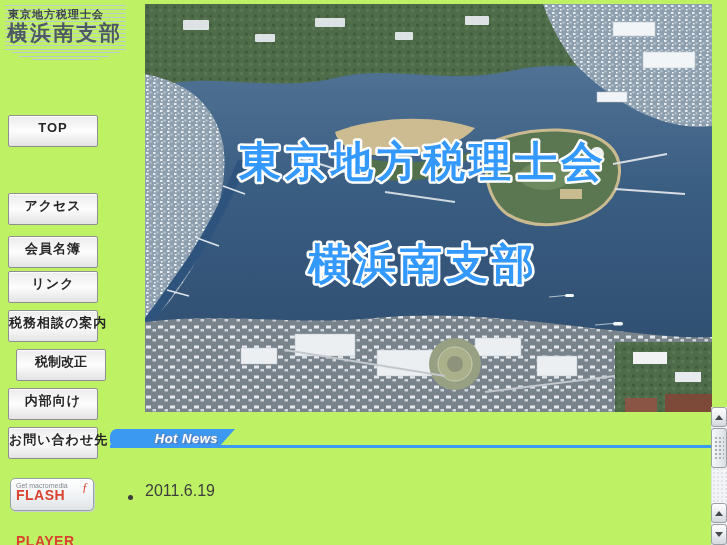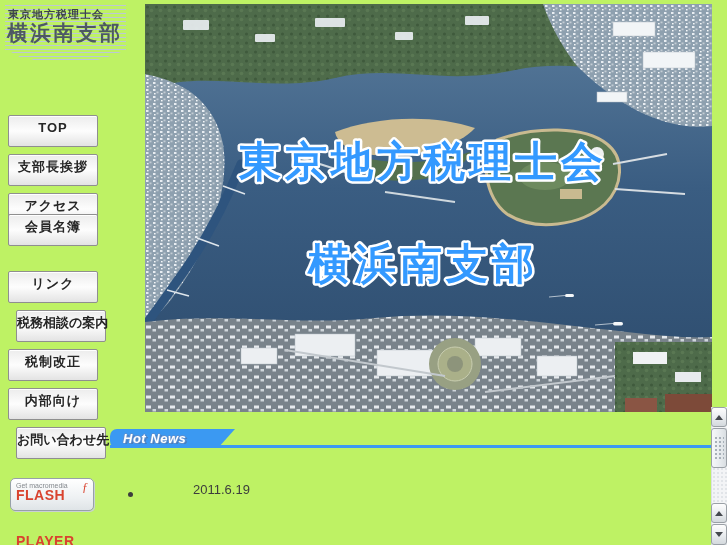"支部長挨拶" div.nav-btn { html: <div>支部長挨拶</div> -> none }
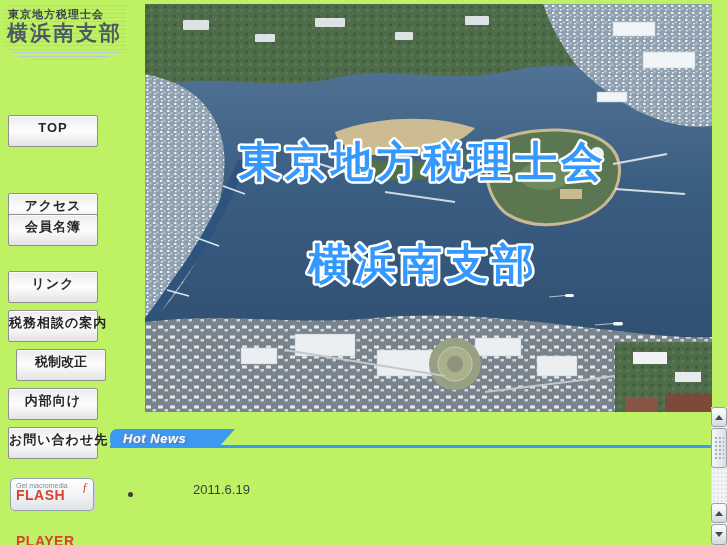"会員名簿" div.nav-btn { top: 99px -> 121px }
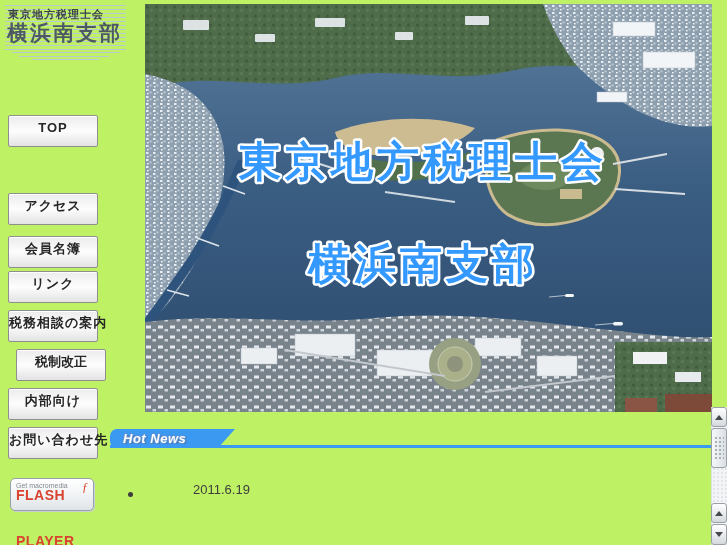"Hot News" .hn-tab { text-align: none -> right }
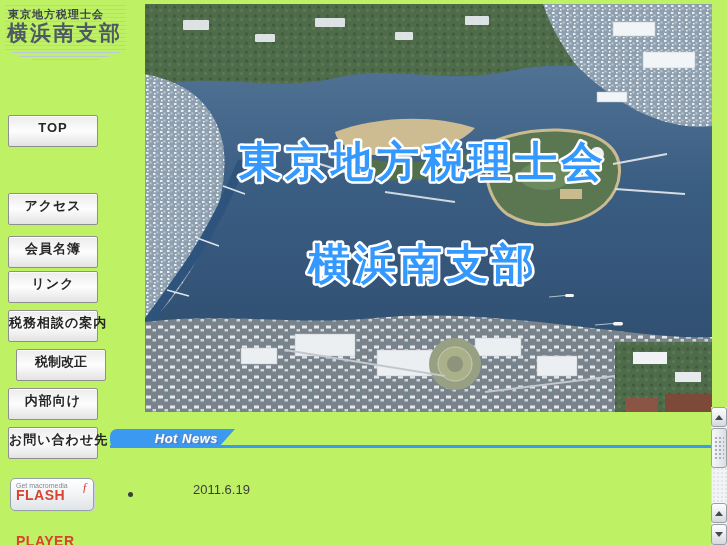"2011.6.19" .news-item { font-size: 13px -> 16px; gap: 48px -> none }
